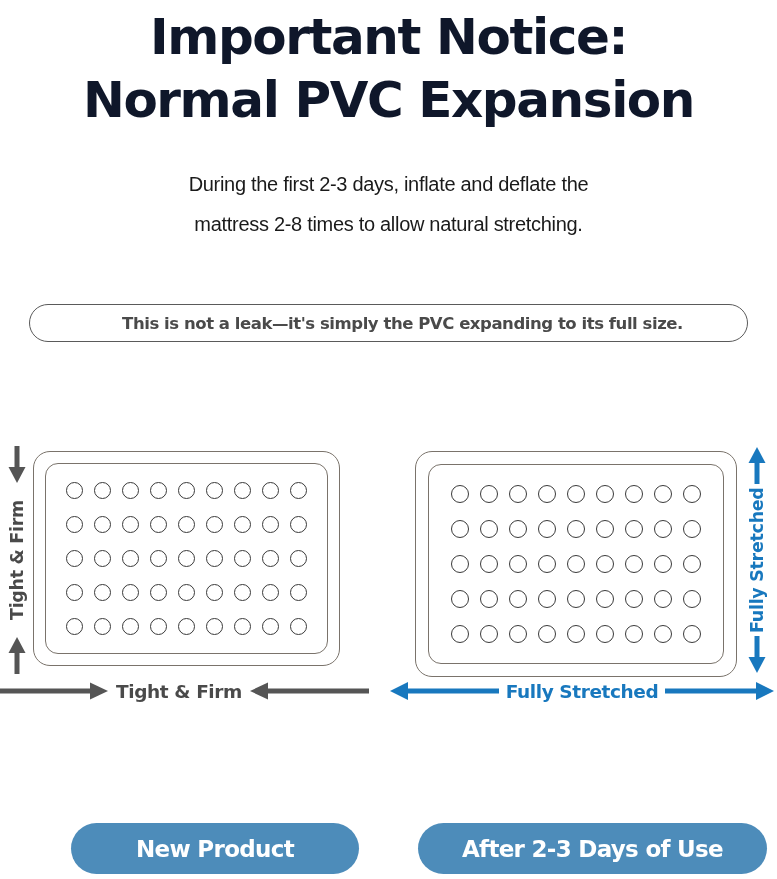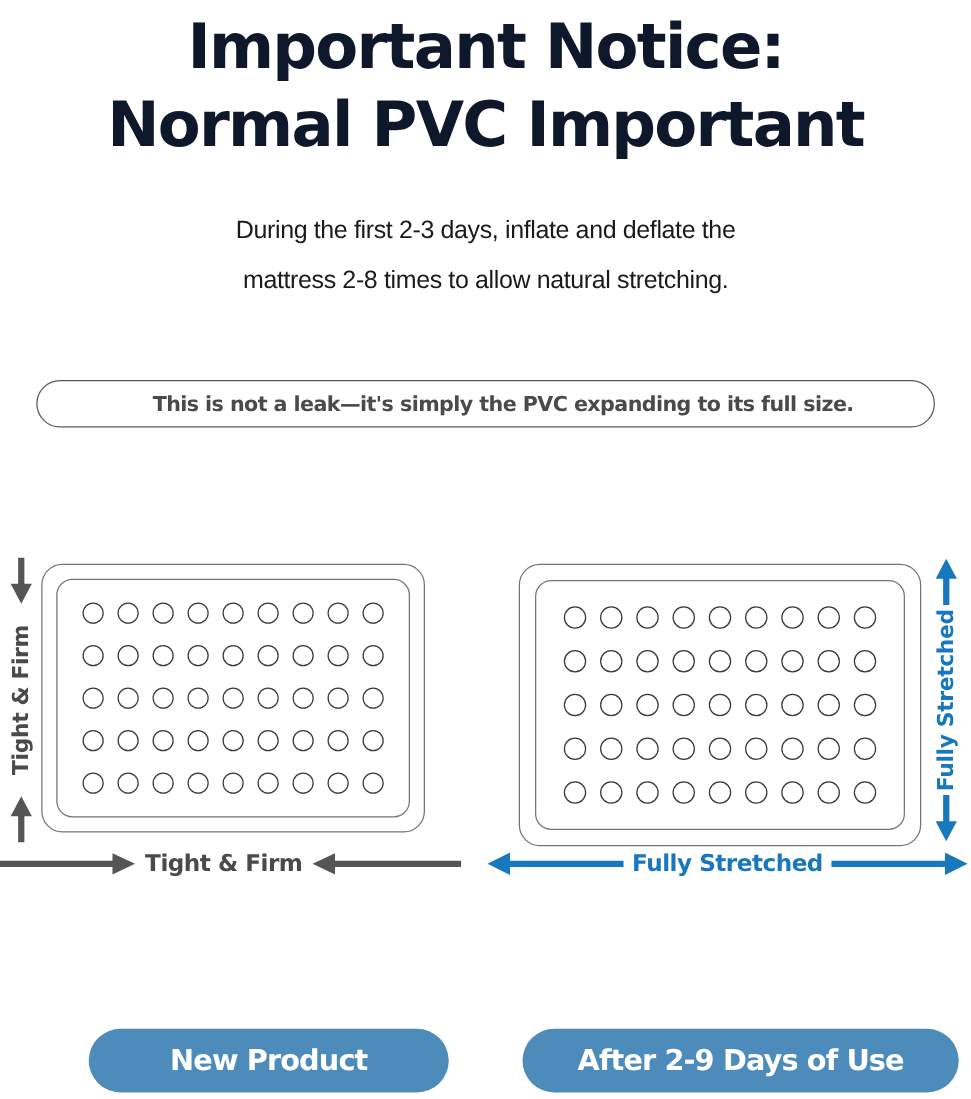"Normal PVC Important" span.line { text: Important -> Expansion }
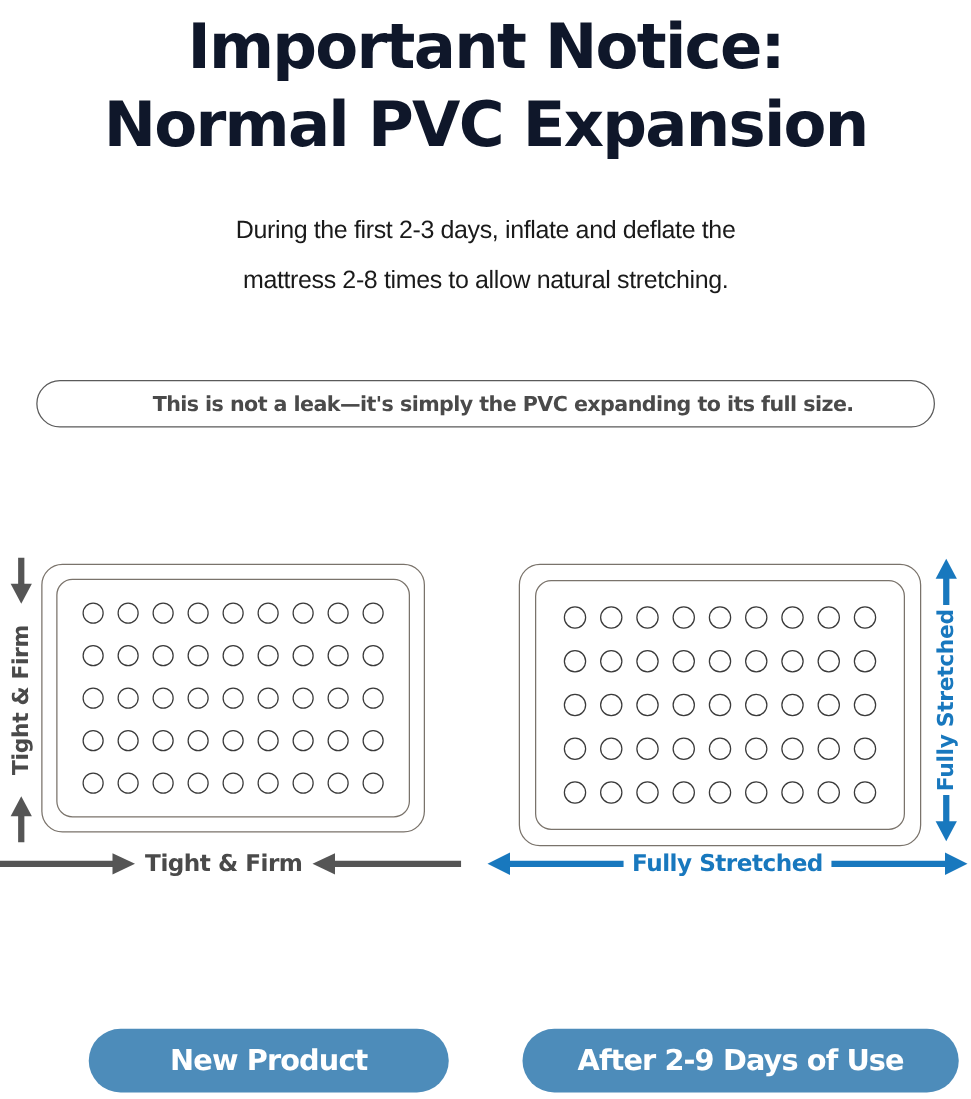"After 2-9 Days of Use" div.pill-btn { text: 2-9 -> 2-3 }
